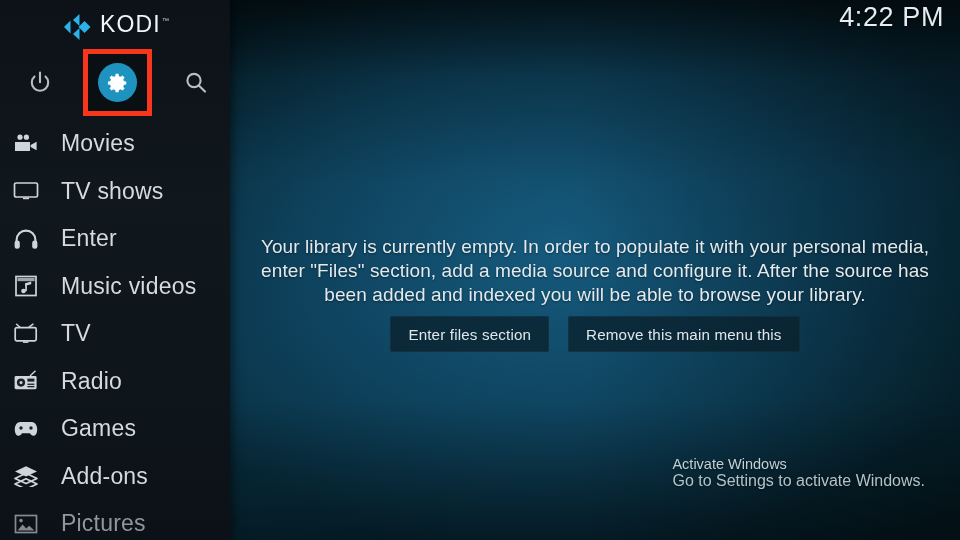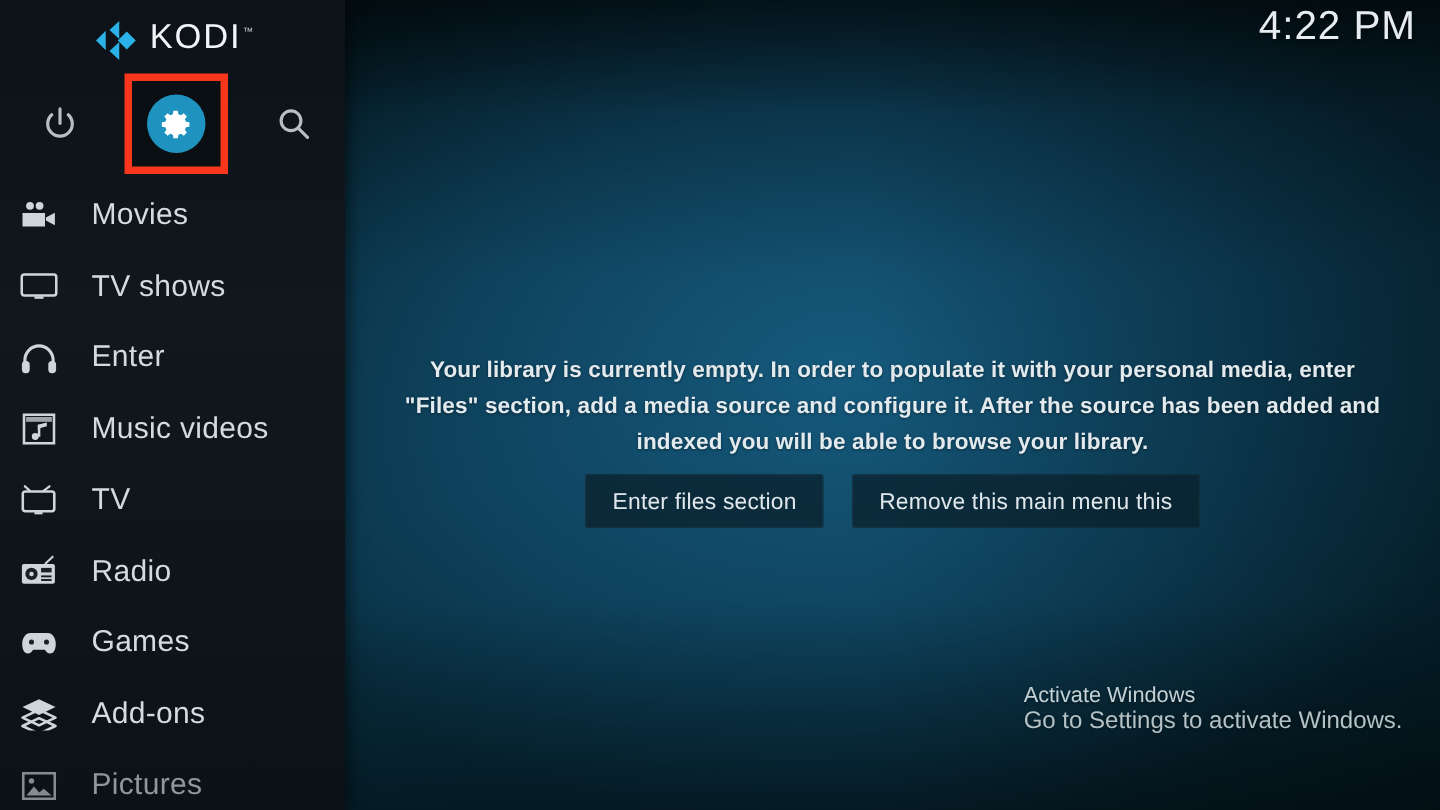"Movies" .menu-label { font-size: 20px -> 23px }
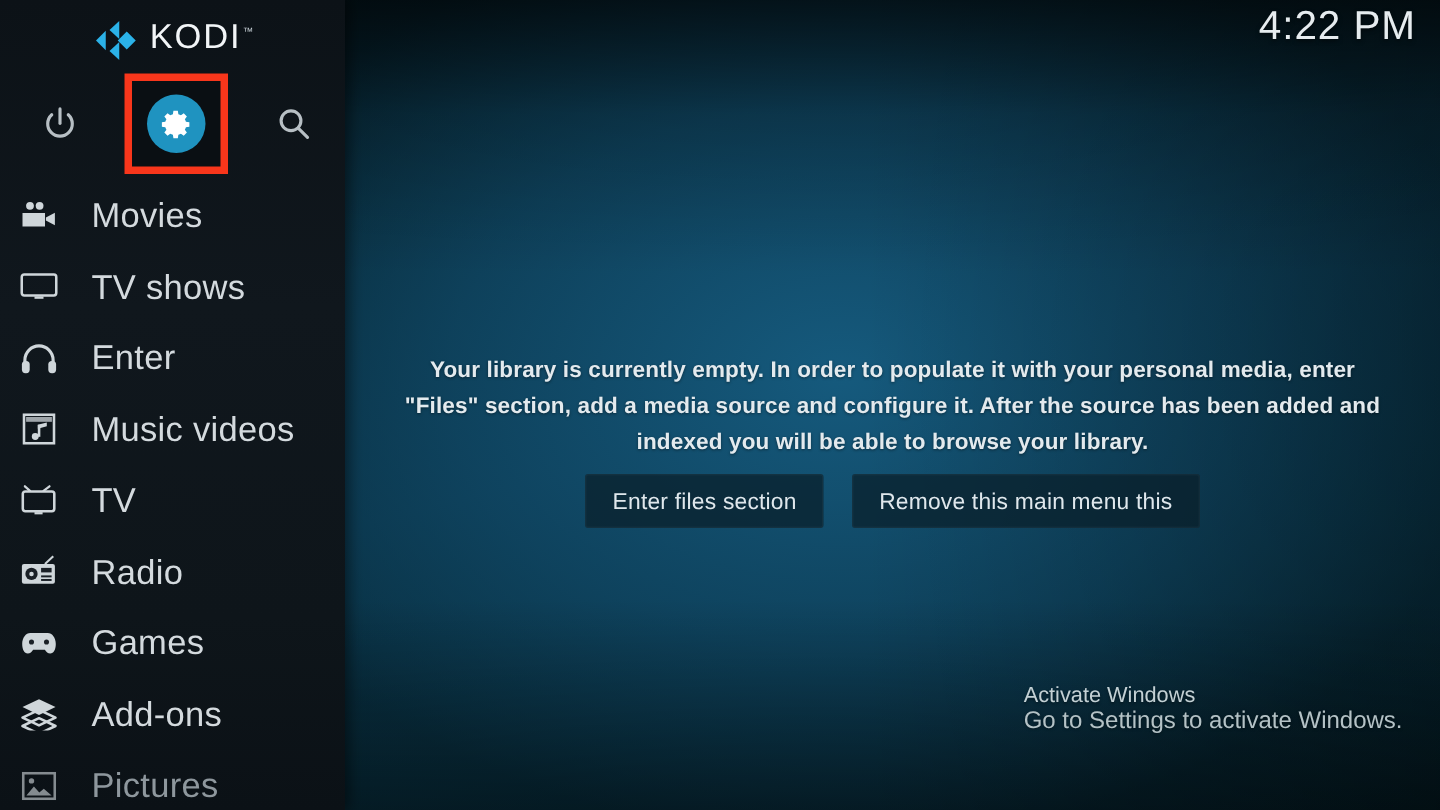"Your library is currently empty." .empty-text { font-size: 15px -> 19px; font-weight: bold -> none }
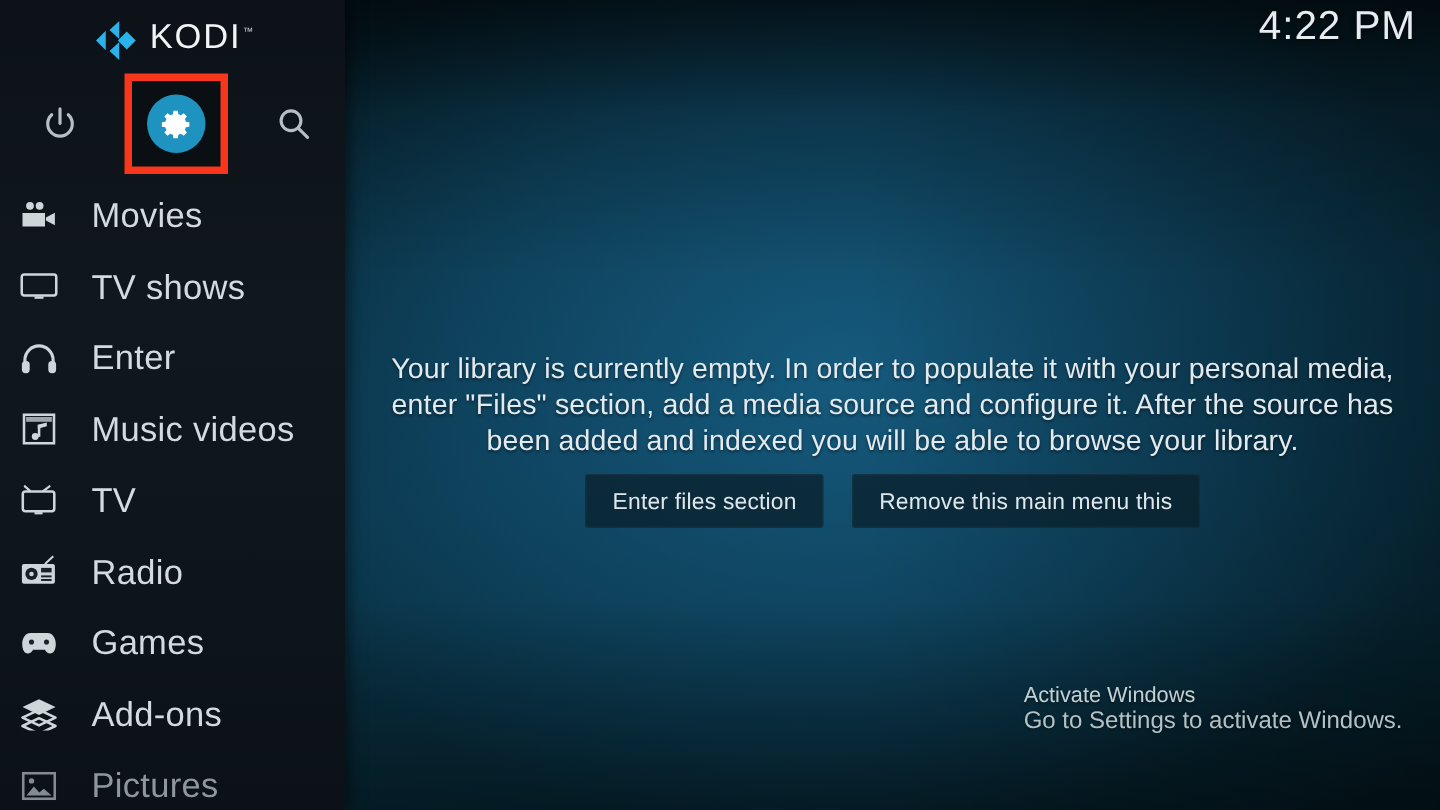"Activate Windows" .watermark { right: 25px -> 35px }
